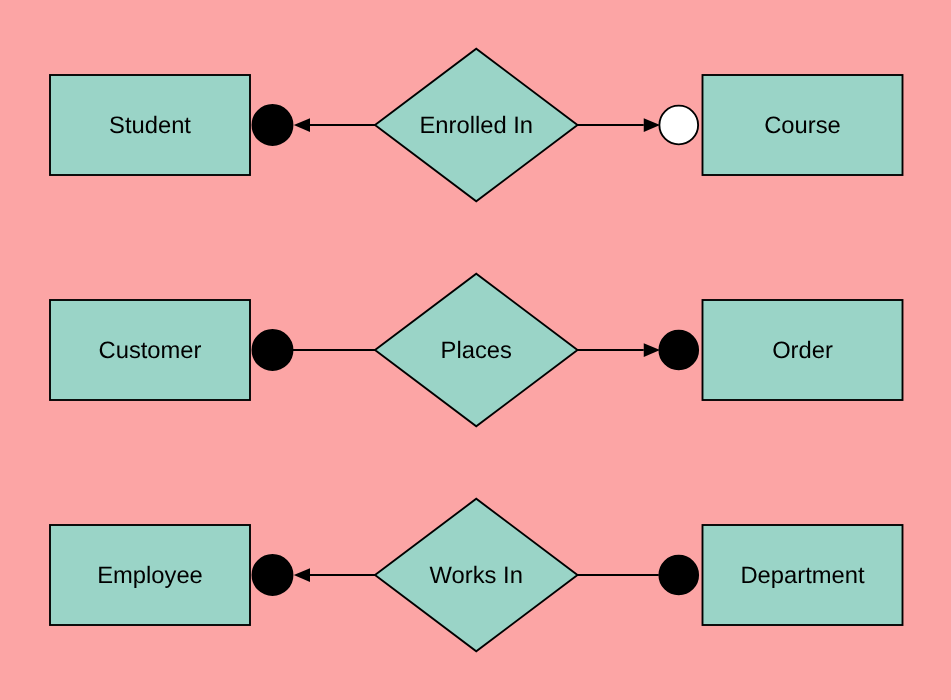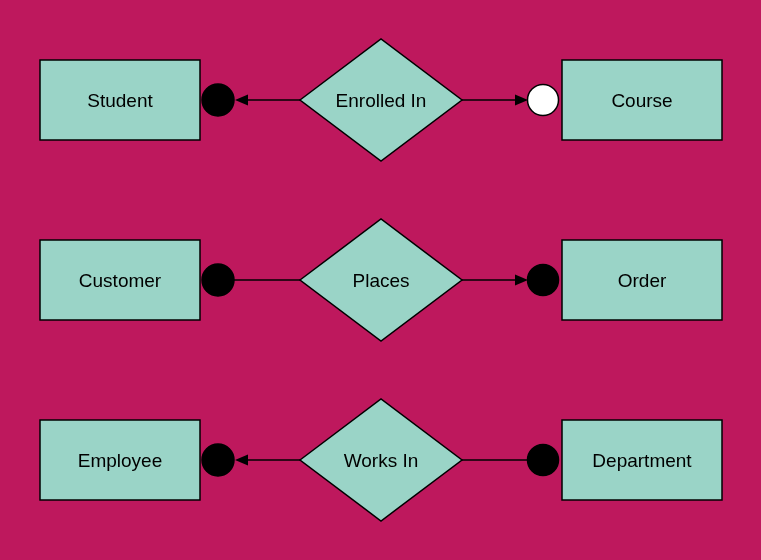"Student" .canvas { background: #be185d -> #fca5a5 }
